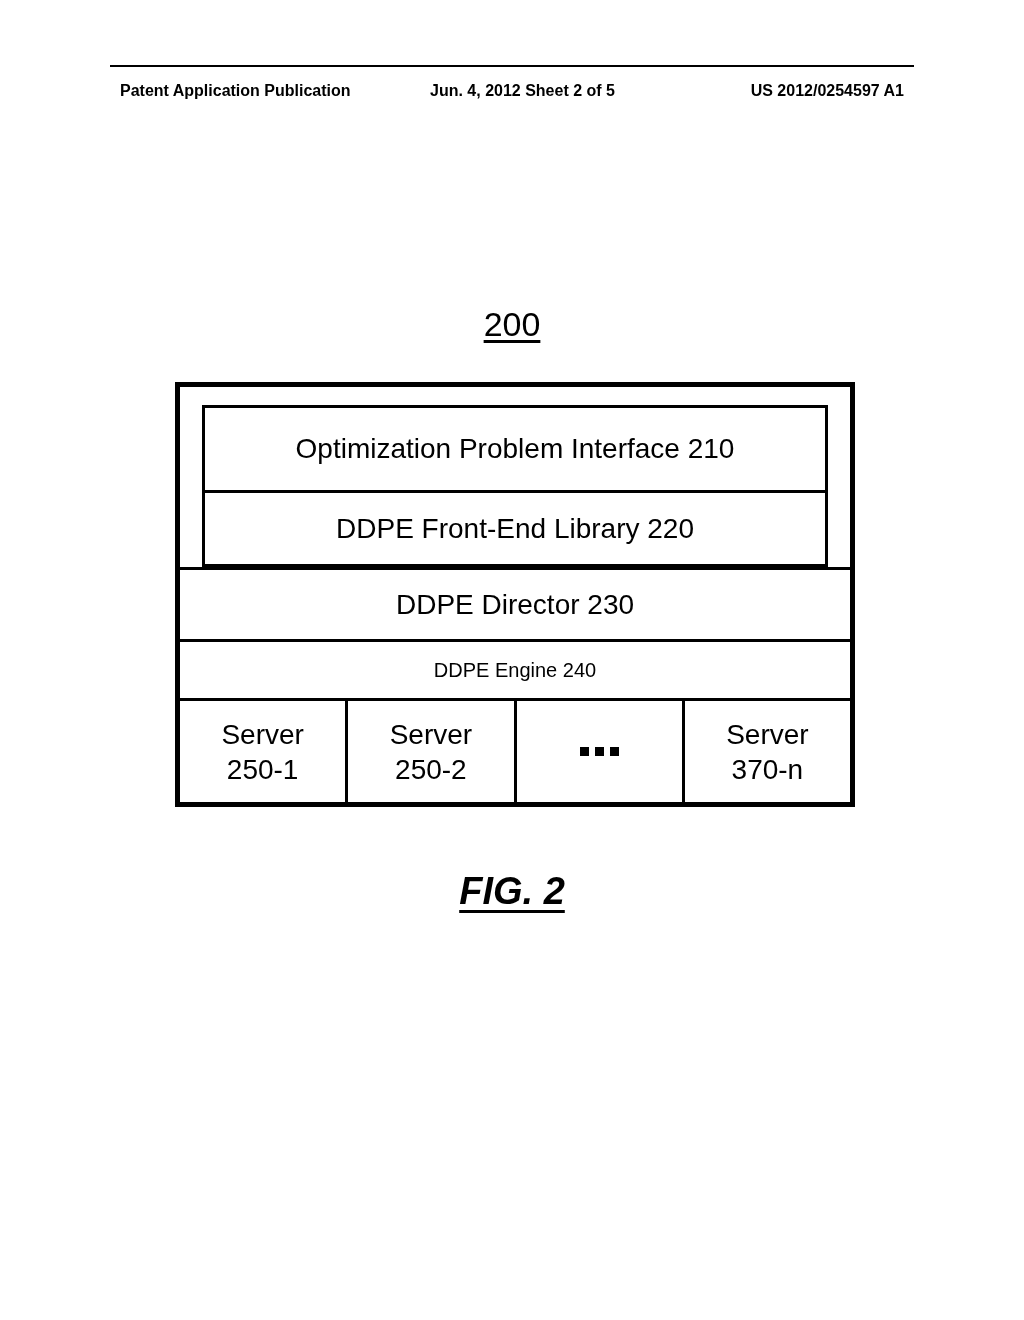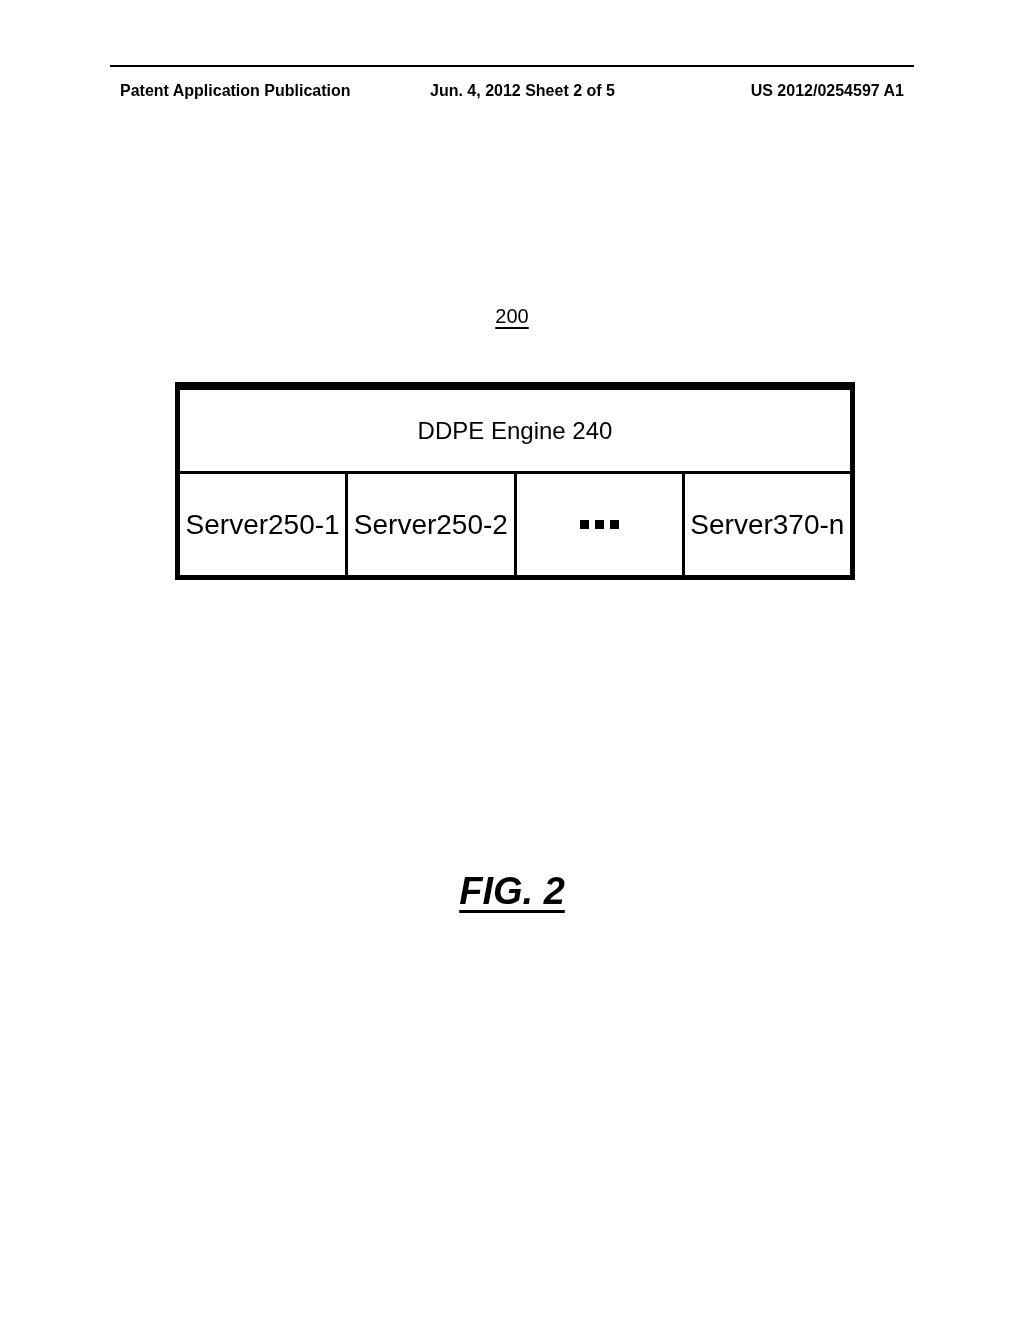"200" .figure-number { font-size: 20px -> 34px }
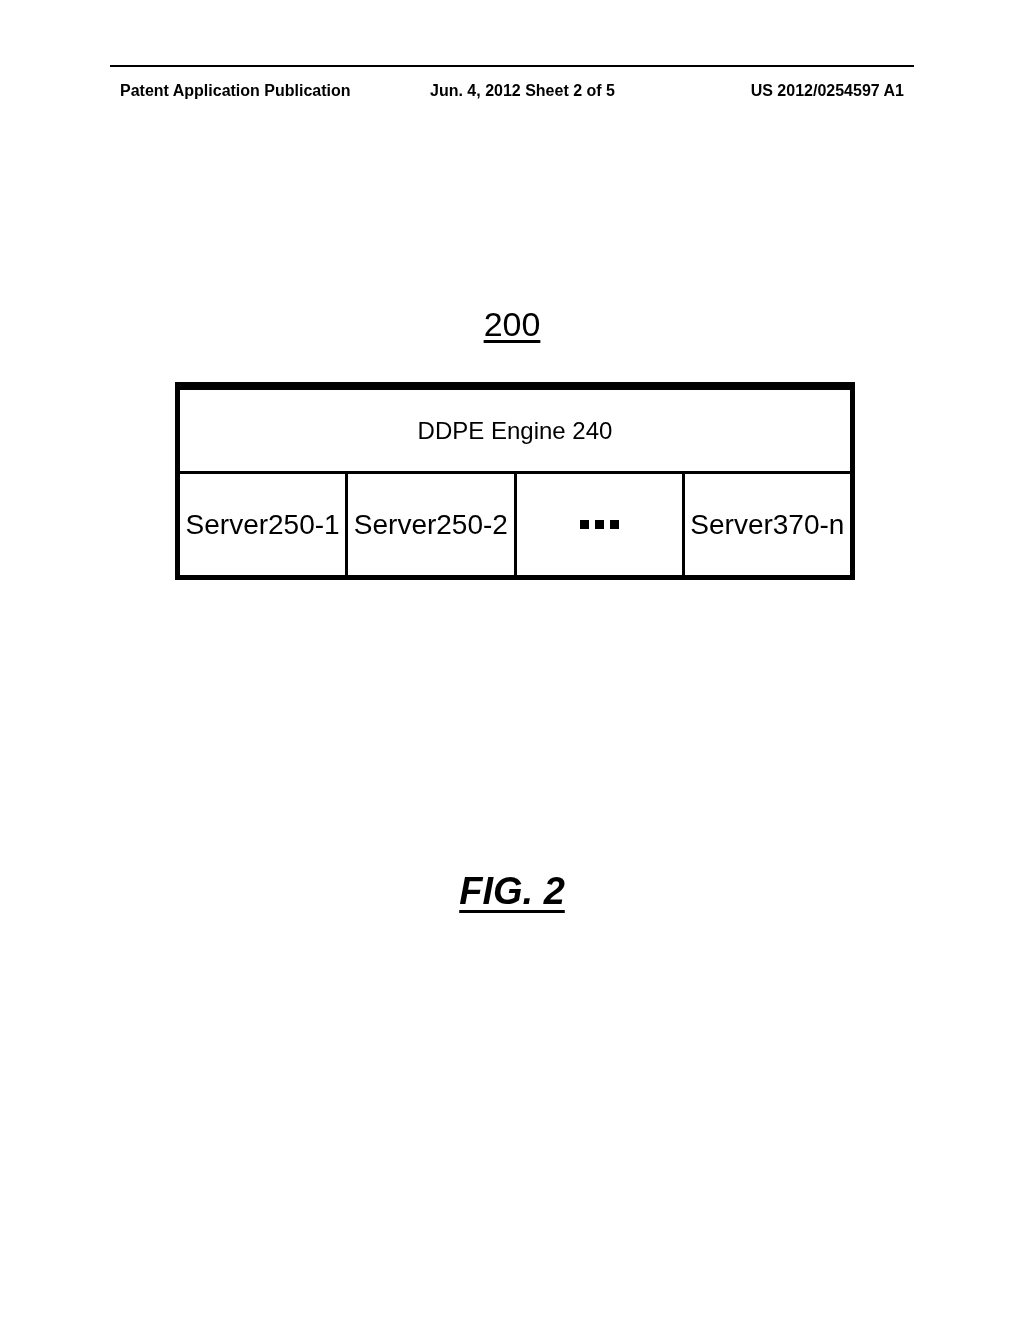"Optimization Problem Interface 210" div.block-210 { html: none -> <div>Optimization Problem Interface 210</div> }
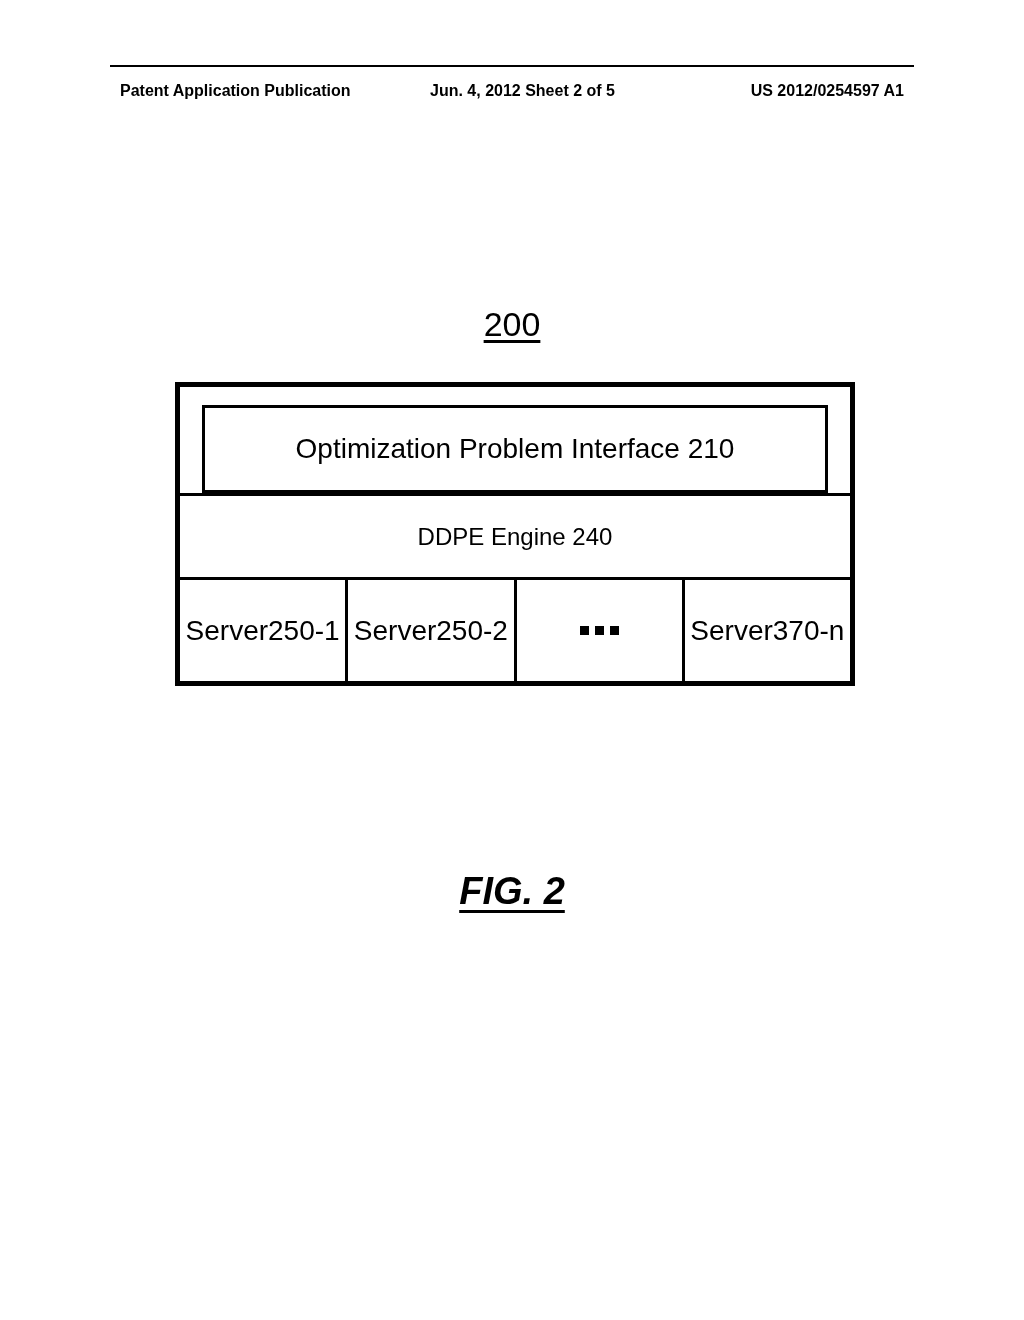"DDPE Front-End Library 220" div.block-220 { html: none -> <div>DDPE Front-End Library 220</div> }
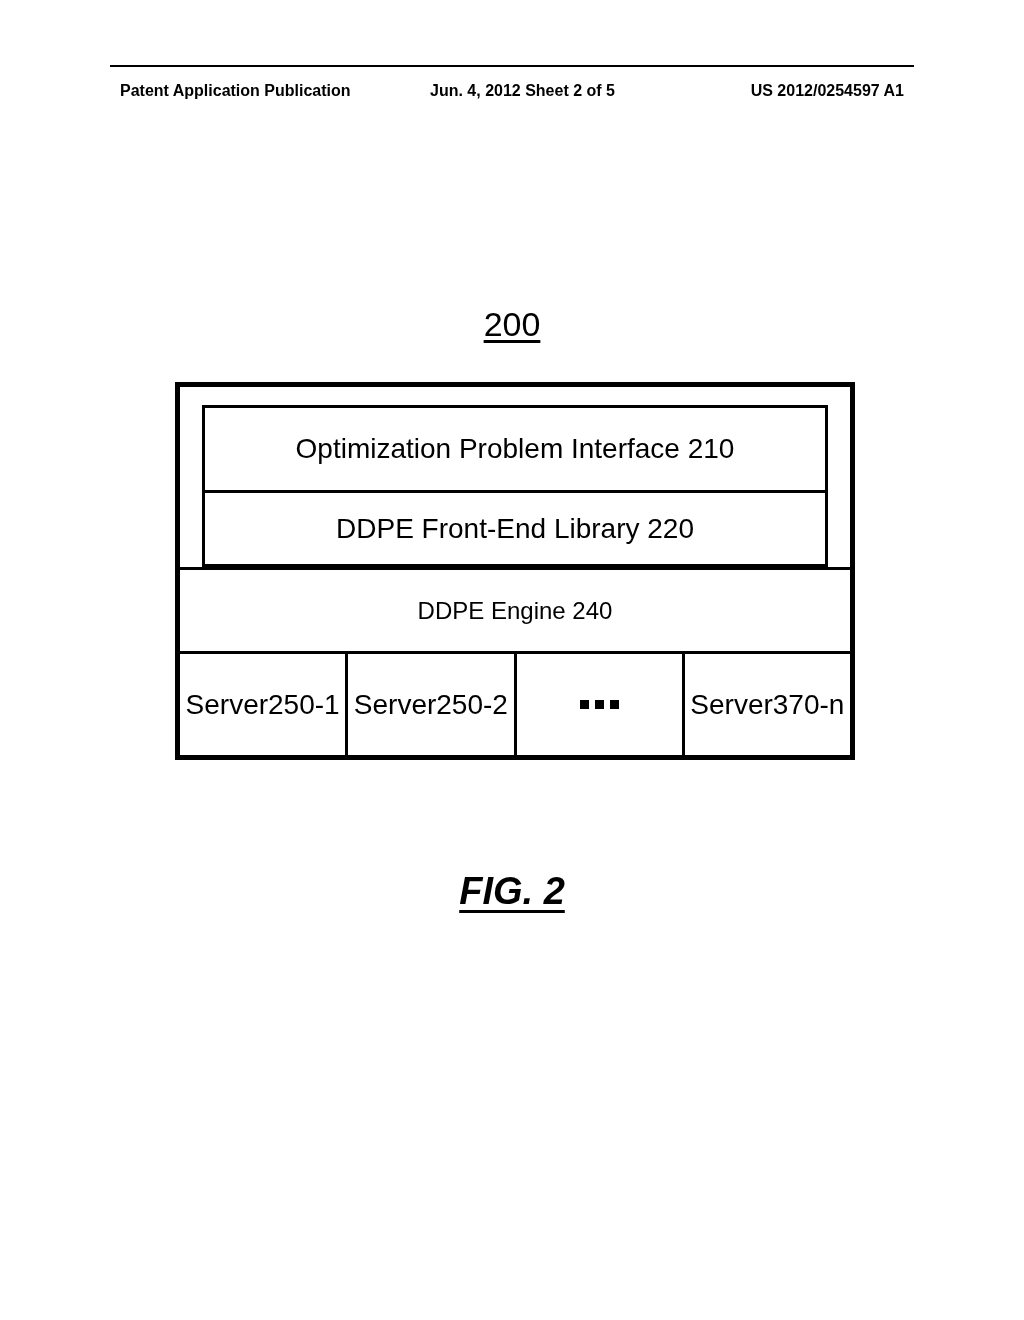"DDPE Director 230" div.block-230 { html: none -> <div>DDPE Director 230</div> }
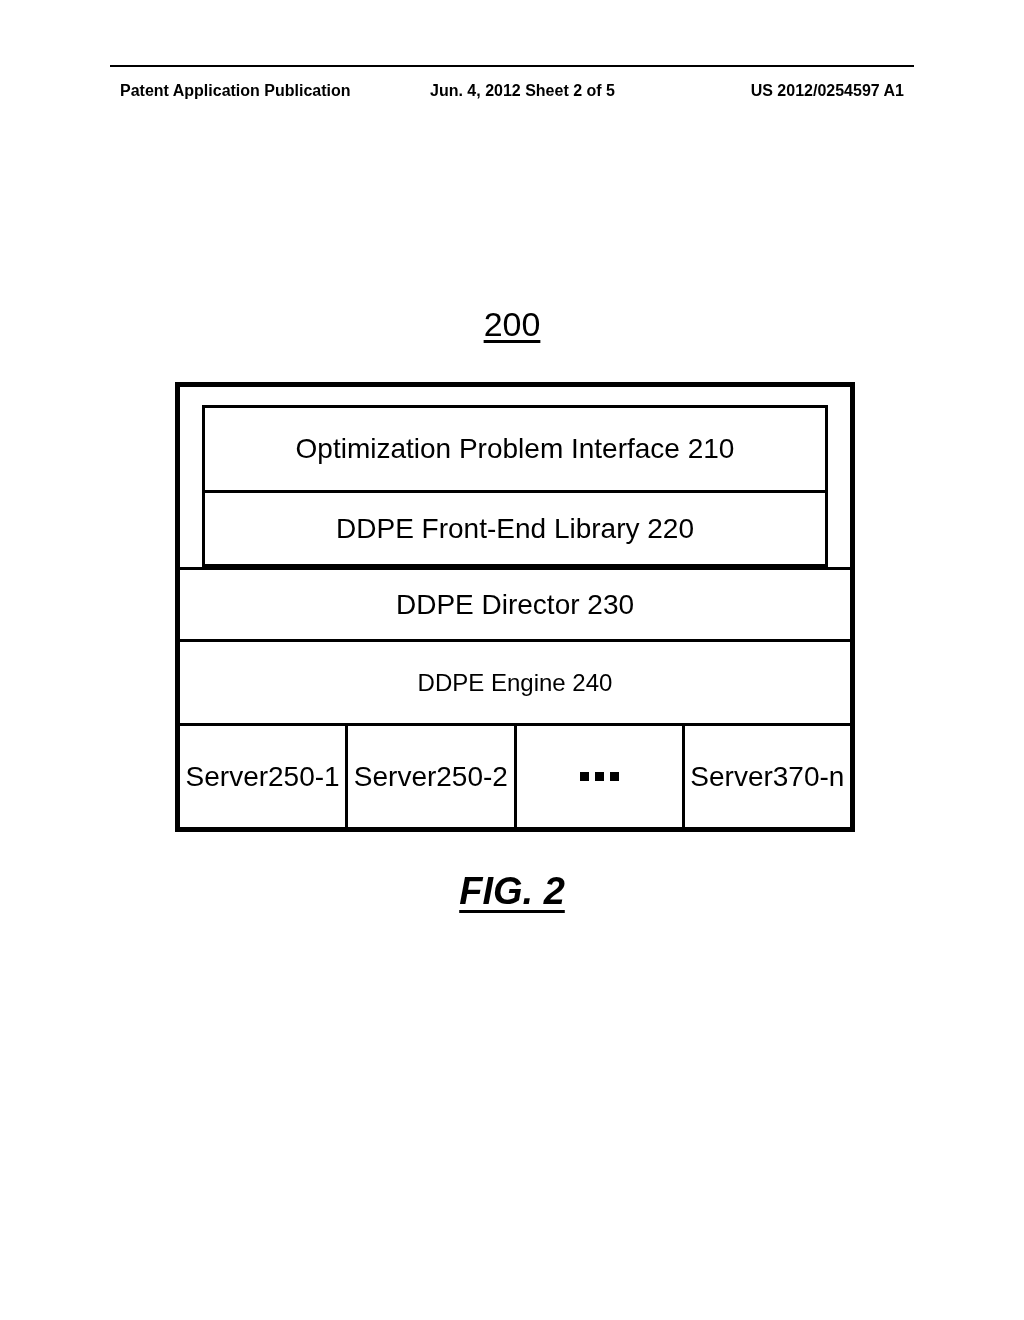"DDPE Engine 240" .block-240 { font-size: 24px -> 20px; height: 84px -> 59px }
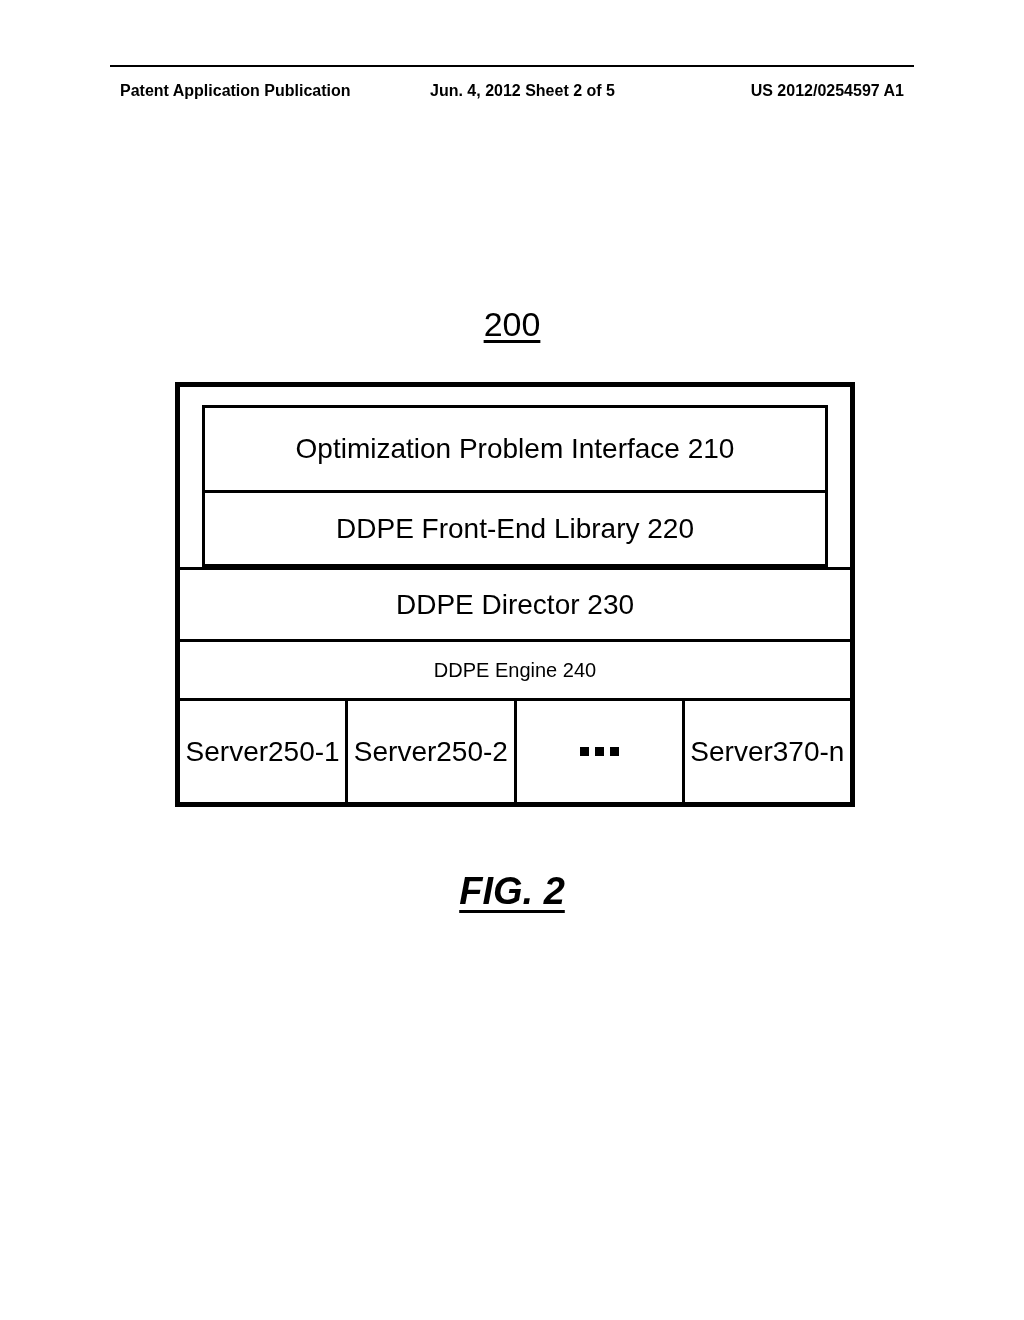"Server" .server-cell { flex-direction: row -> column }
